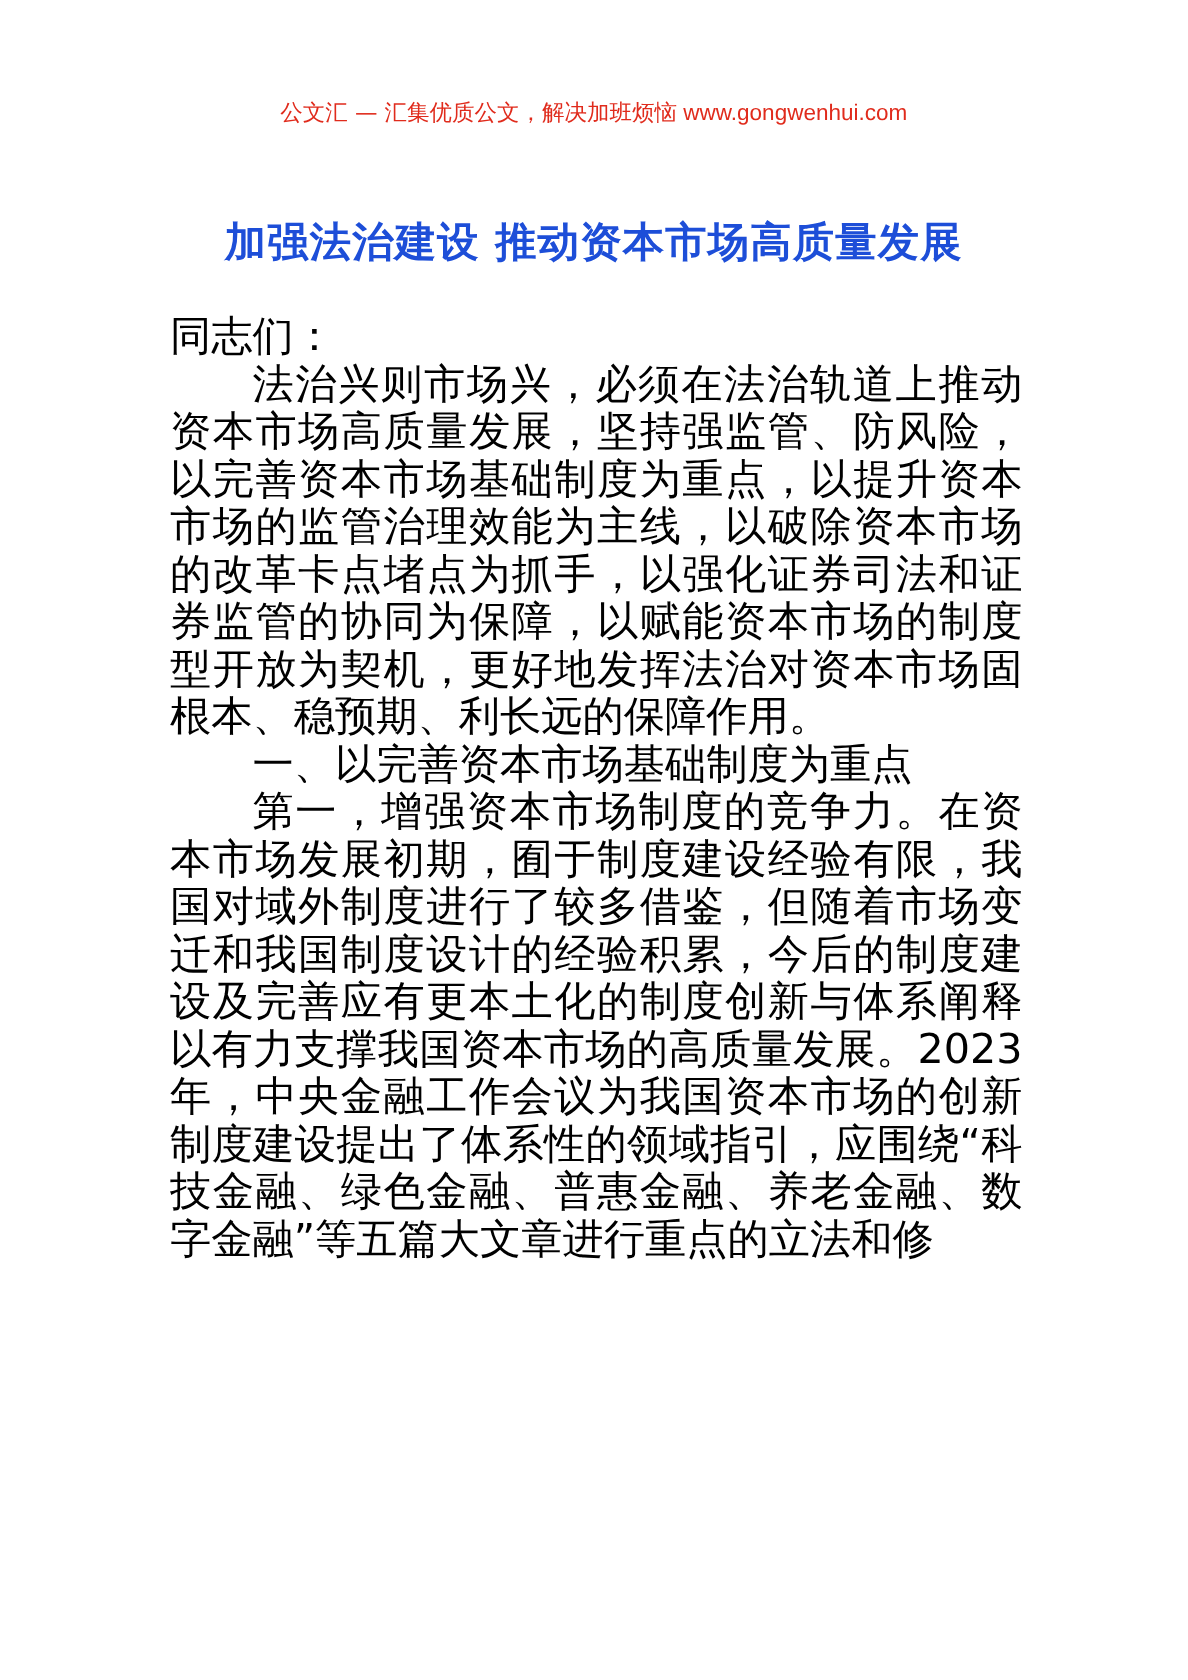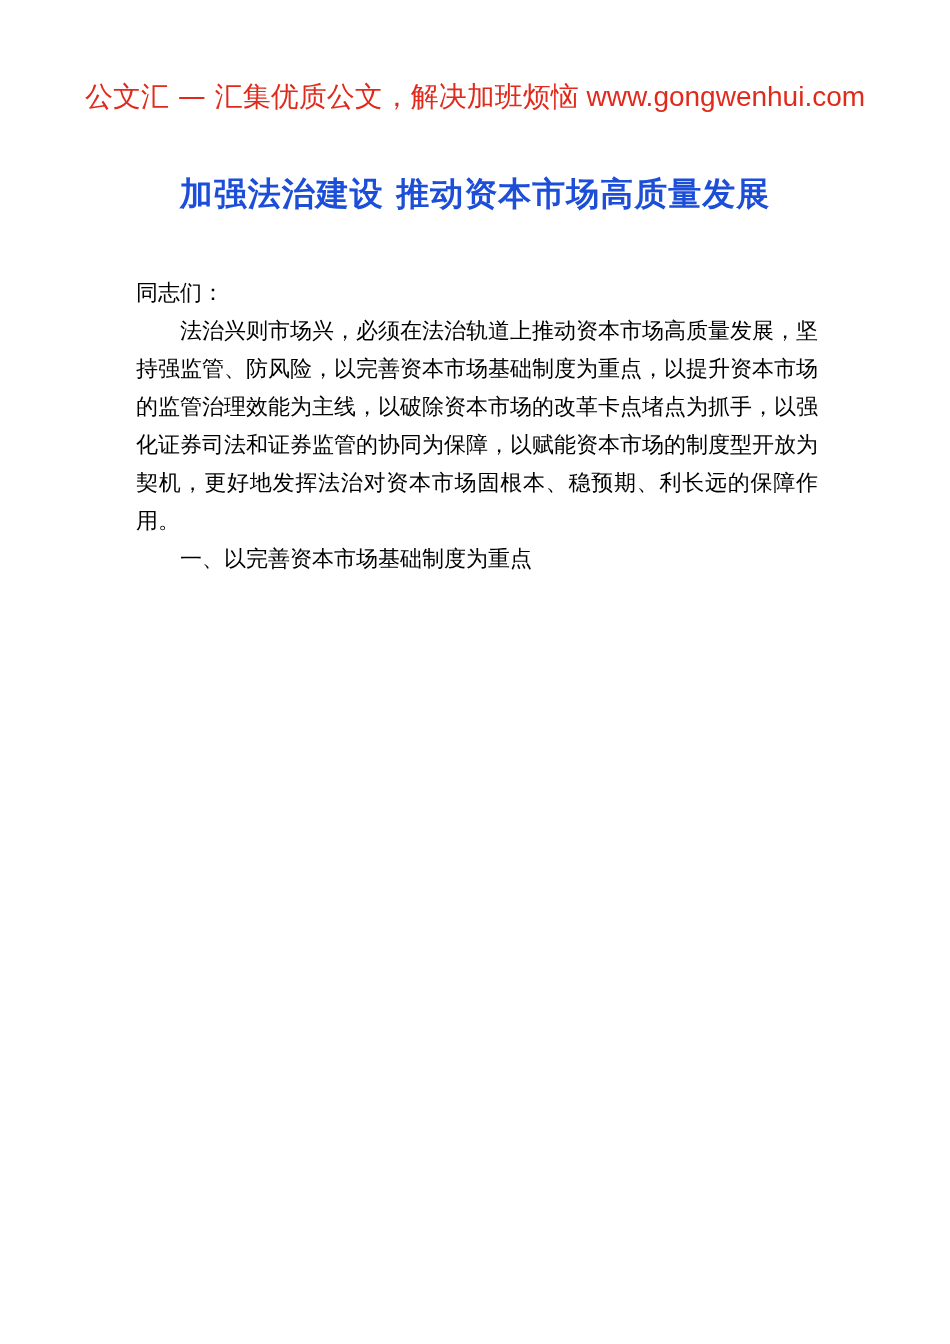"公文汇 — 汇集优质公文，解决加班烦恼 www.gongwenhui.com" .watermark { font-size: 28px -> 18px }
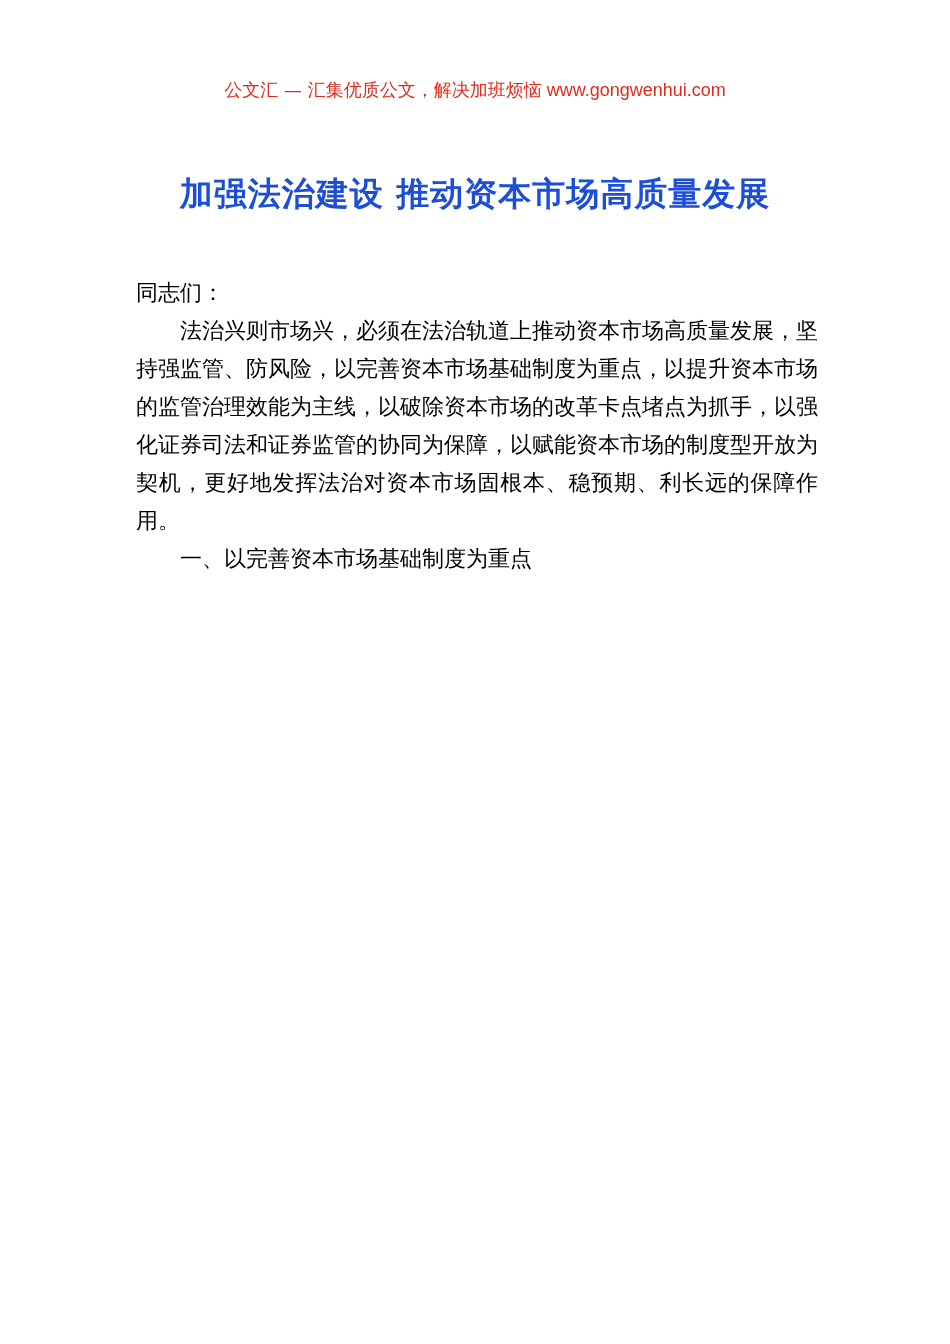"同志们：" .body-text { font-size: 22px -> 33px; top: 274px -> 250px }
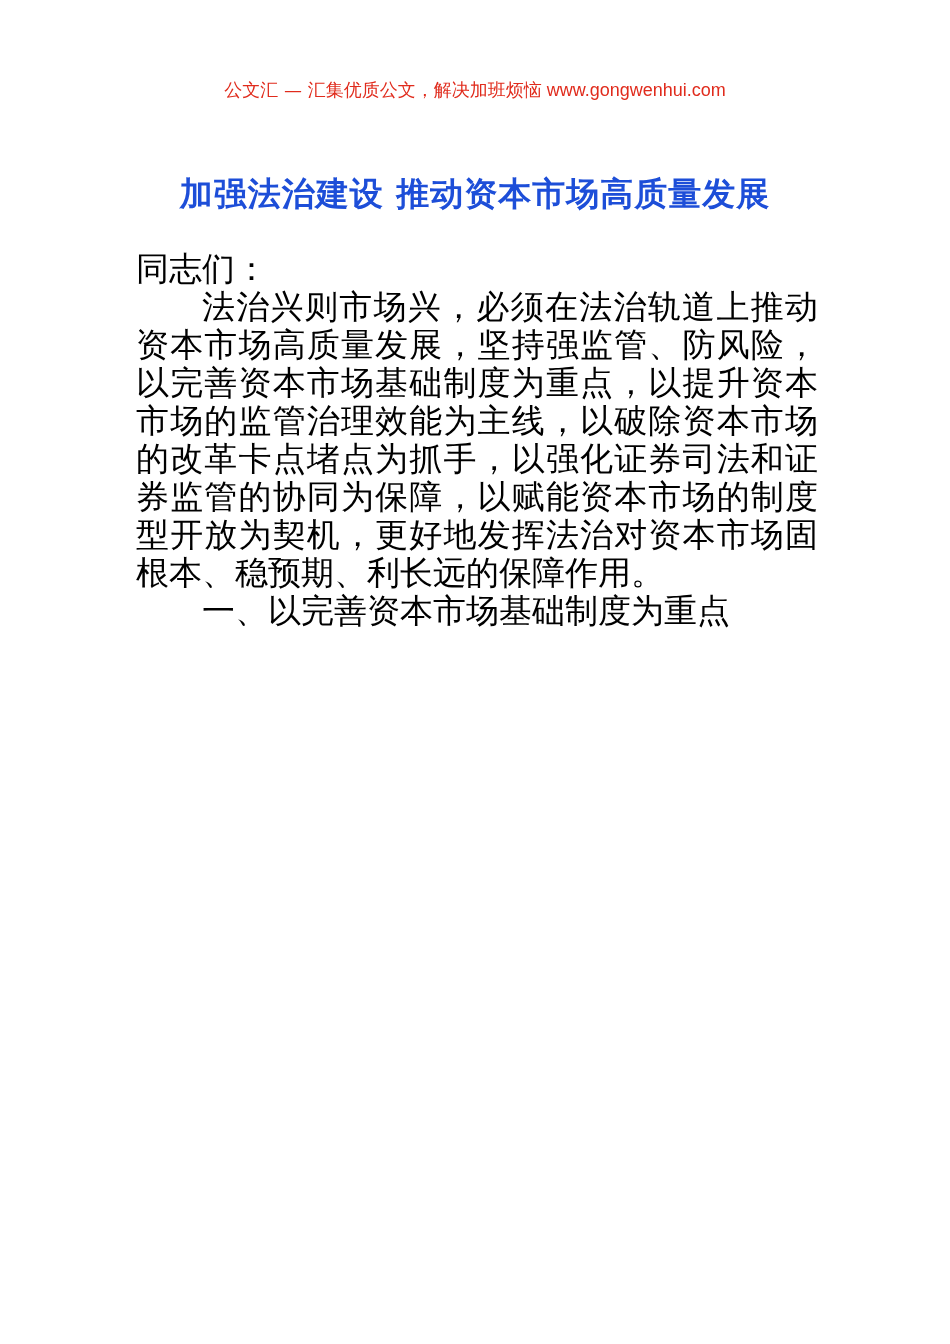"第一，增强资本市场制度的竞争力。在资本市场发展初期，囿于制度建设经验有限，我国对" p.indent { html: none -> <p>第一，增强资本市场制度的竞争力。在资本市场发展初期，囿于制度建设经验有限，我国对域外制度进行了较多借鉴，但随着市场变迁和我国制度设计的经验积累，今后的制度建设及完善应有更本土化的制度创新与体系阐释以有力支撑我国资本市场的高质量发展。2023 年，中央金融工作会议为我国资本市场的创新制度建设提出了体系性的领域指引，应围绕“科技金融、绿色金融、普惠金融、养老金融、数字金融”等五篇大文章进行重点的立法和修</p> }
